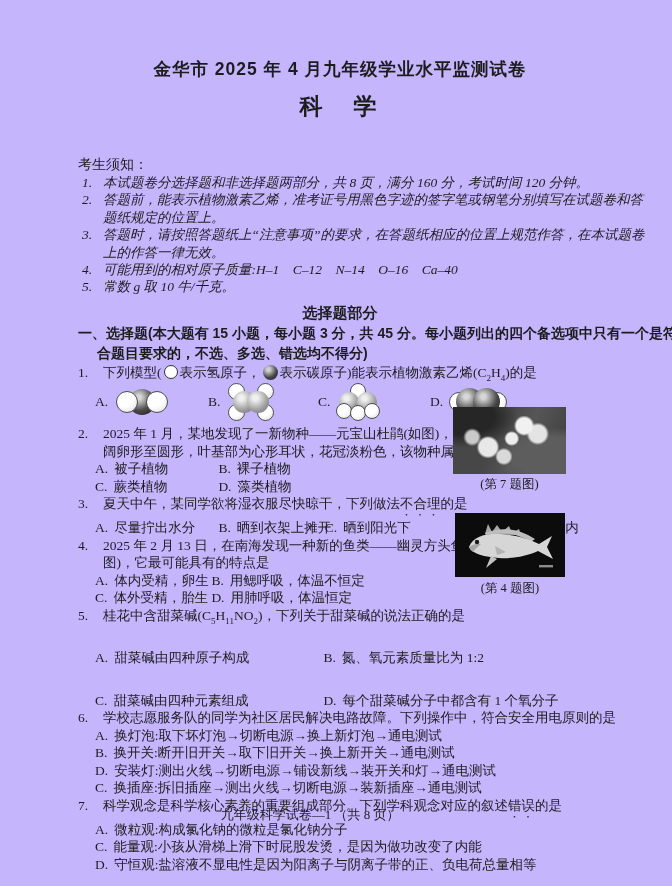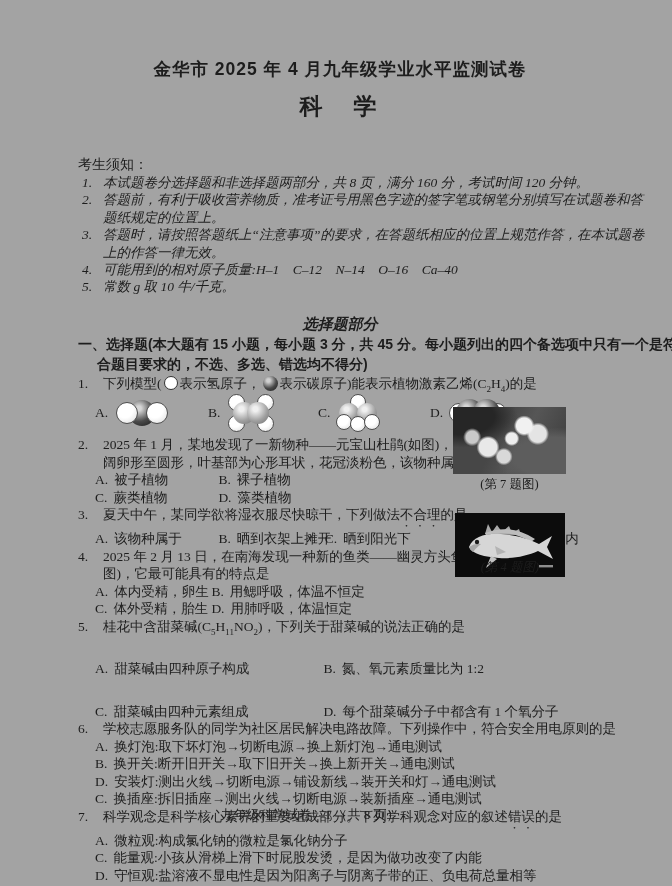"金华市 2025 年 4 月九年级学业水平监测试卷" .page { background: #a3a3a3 -> #c4b5fd }
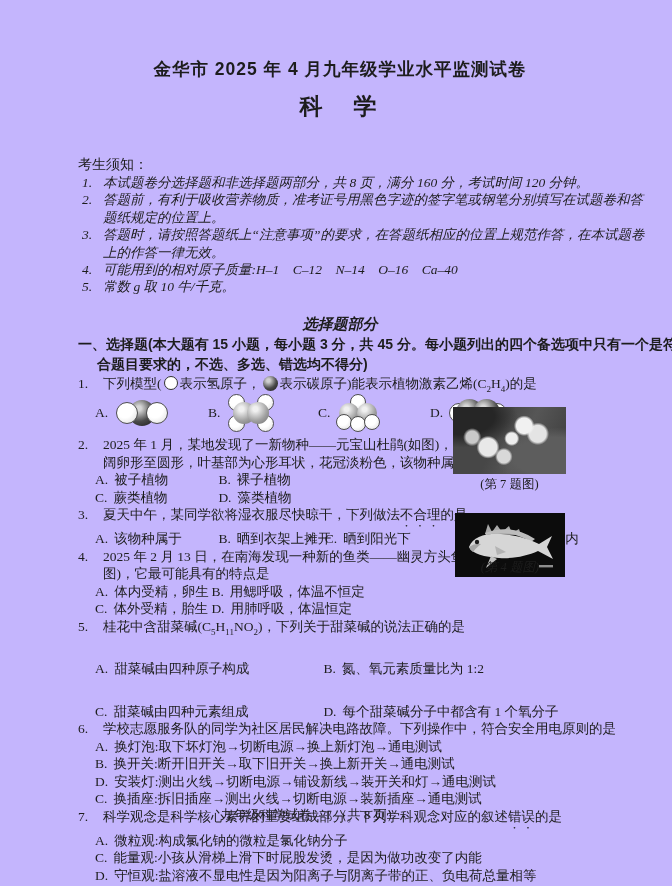"答题前，有利于吸收营养物质，准考证号用黑色字迹的签字笔或钢笔分别填写在试题卷和答" div.nl { text: 有利于吸收营养物质 -> 能表示植物激素乙烯 }
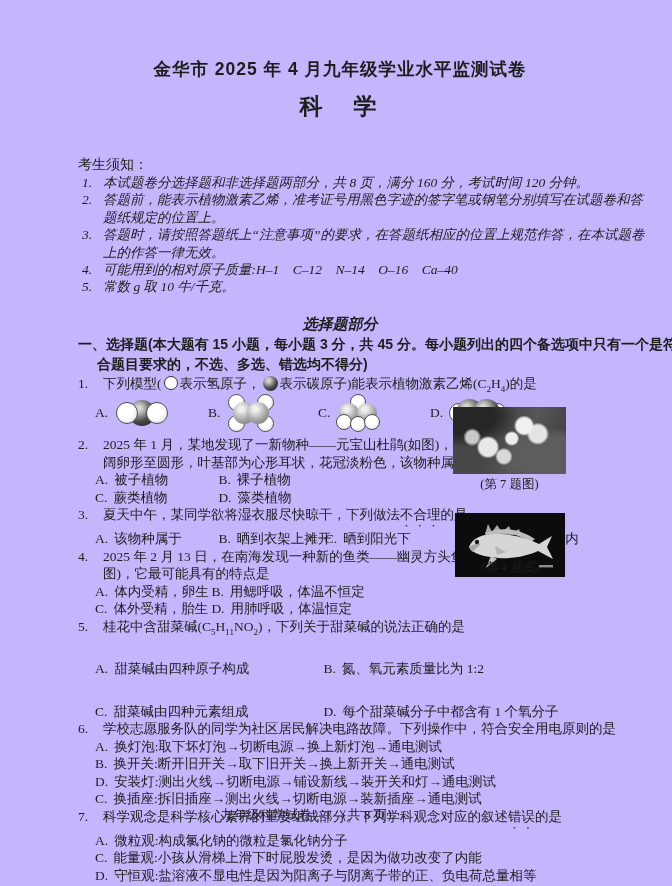"选择题部分" .part-title { font-style: italic -> none; margin-top: 18px -> 7px }
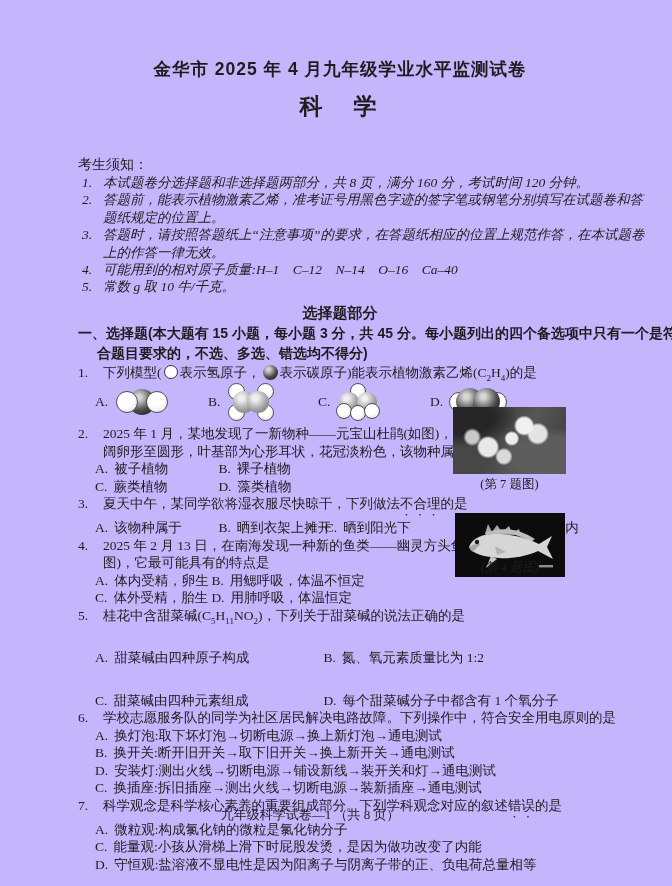"该物种属于" span { text: 该物种属于 -> 尽量拧出水分 }
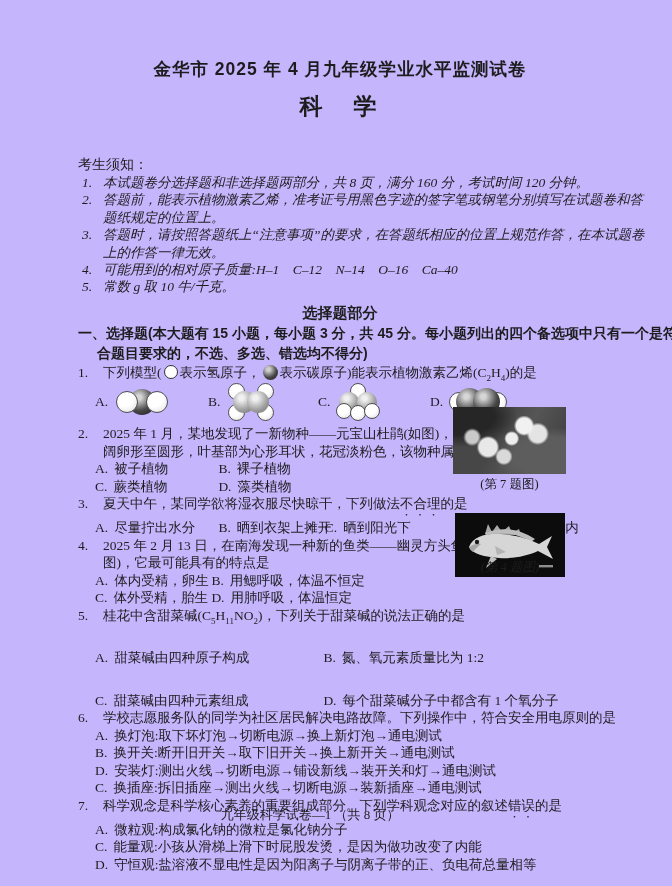"(第 4 题图)" .cap4 { font-style: italic -> none; top: 560px -> 581px }
